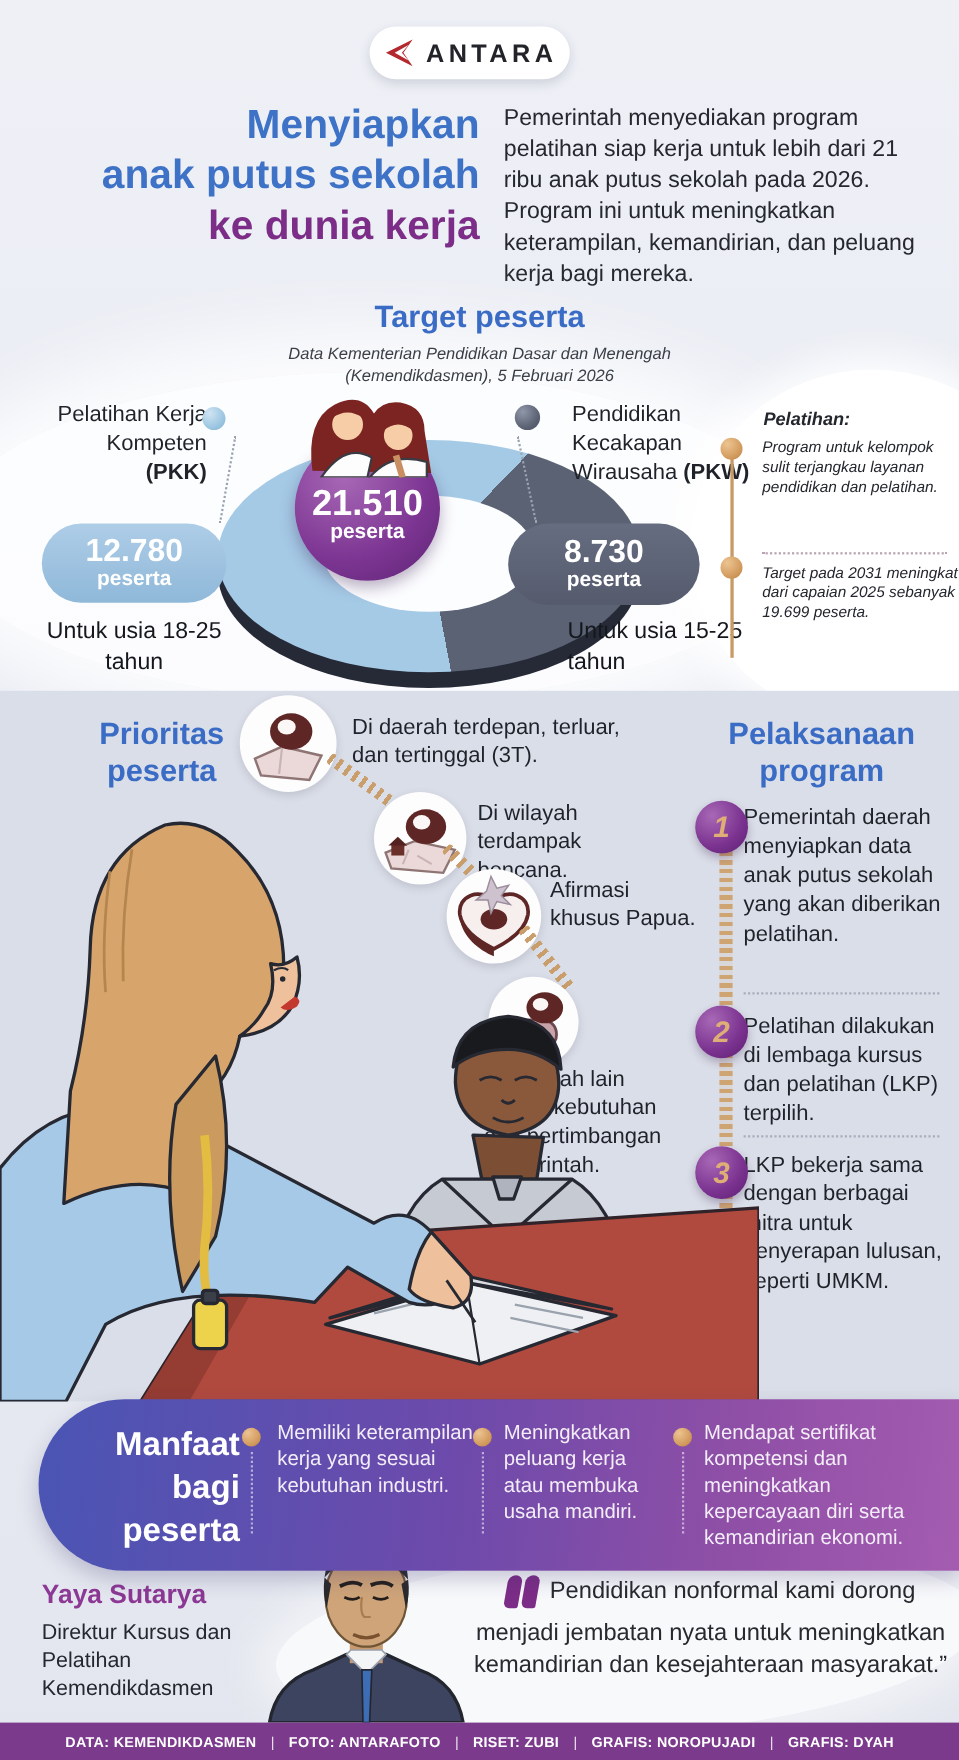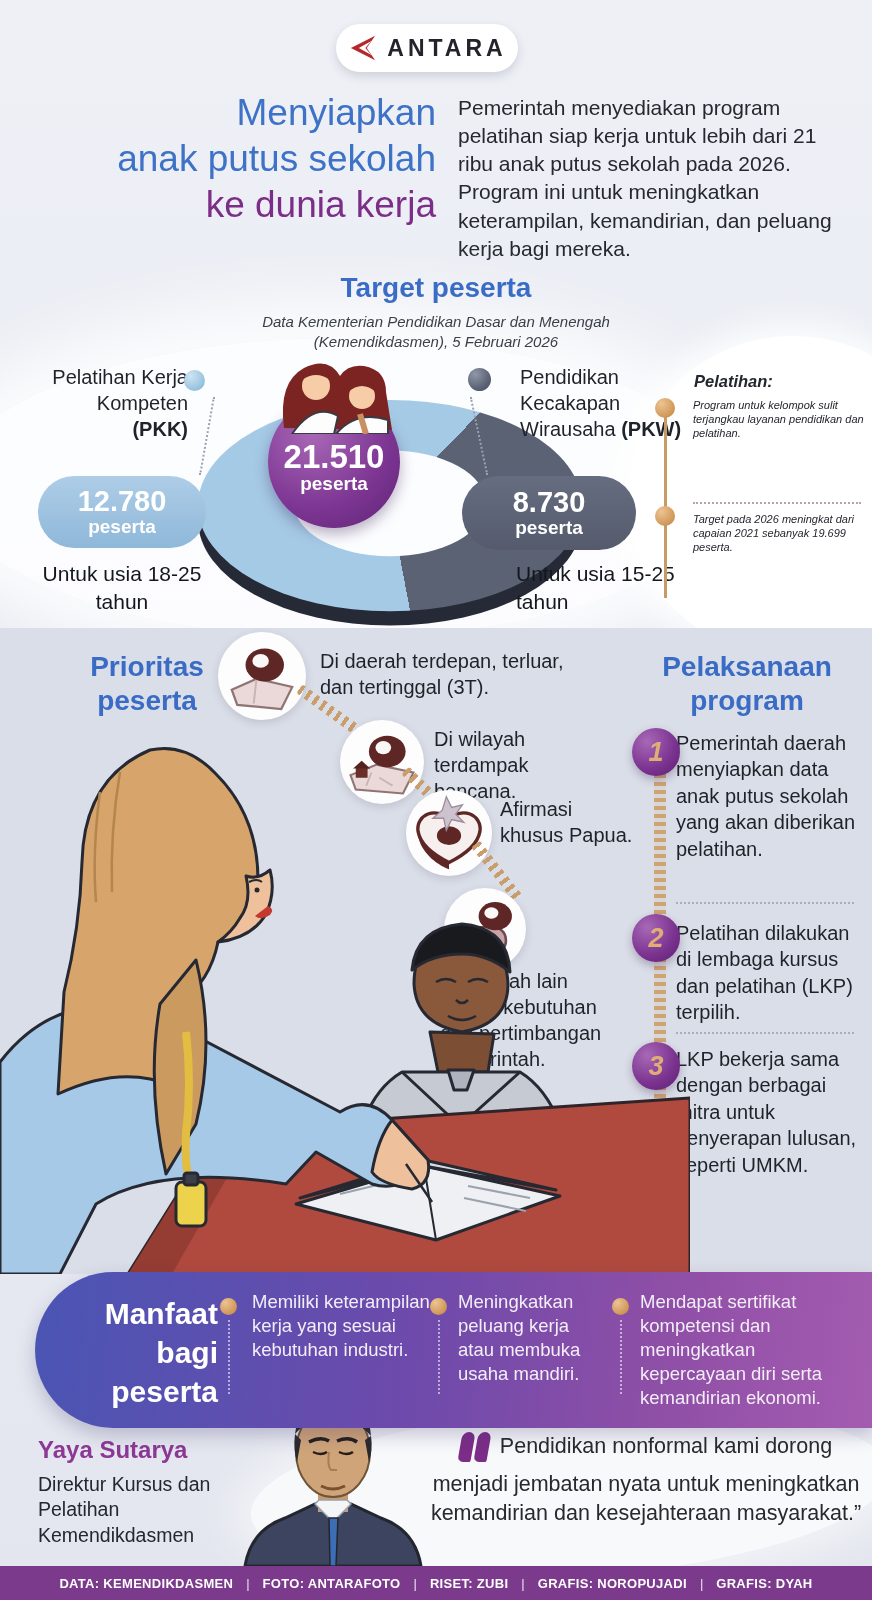"Menyiapkan" .title { font-weight: 400 -> 700 }
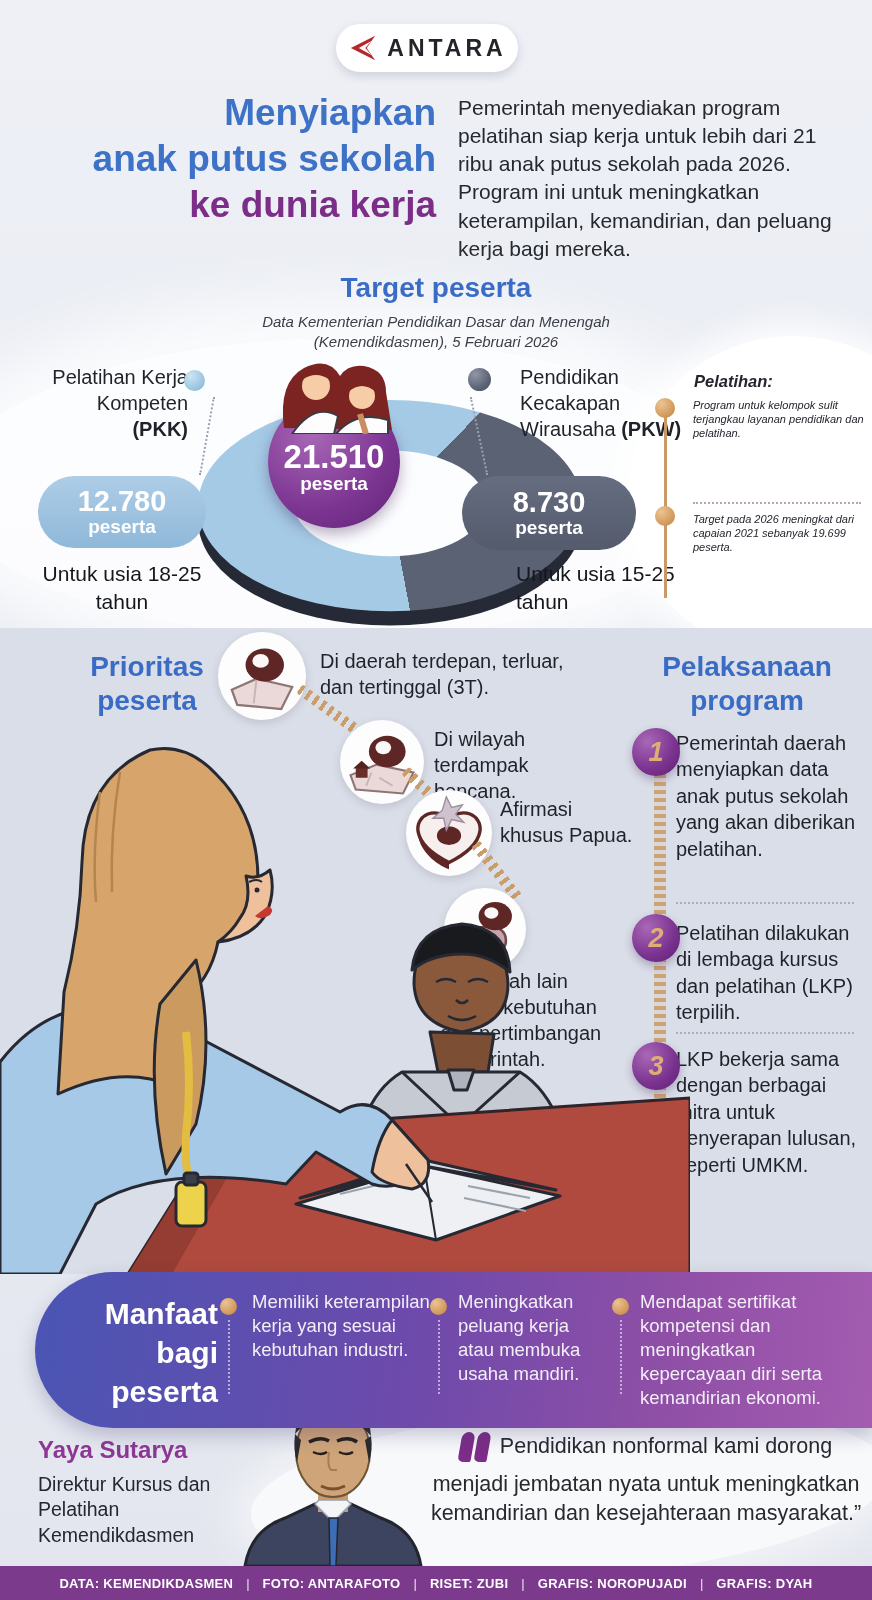"Program untuk kelompok sulit terjangkau" .ket-item { font-size: 11px -> 14px }
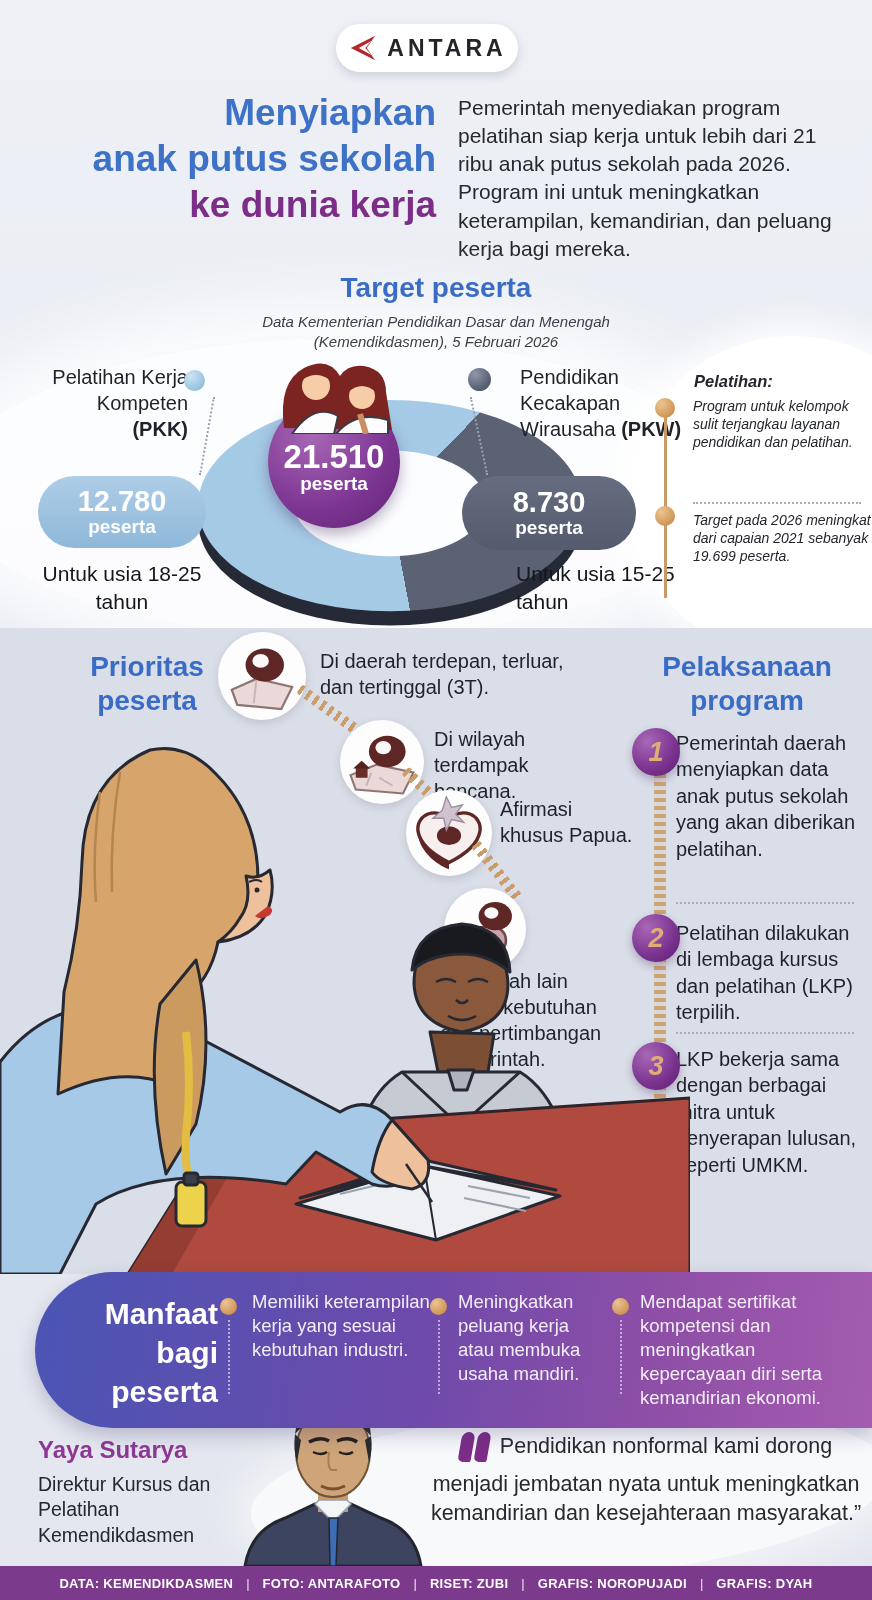"Target pada 2026 meningkat dari" div.abs { text: 2026 meningkat dari capaian 2021 -> 2031 meningkat dari capaian 2025 }
